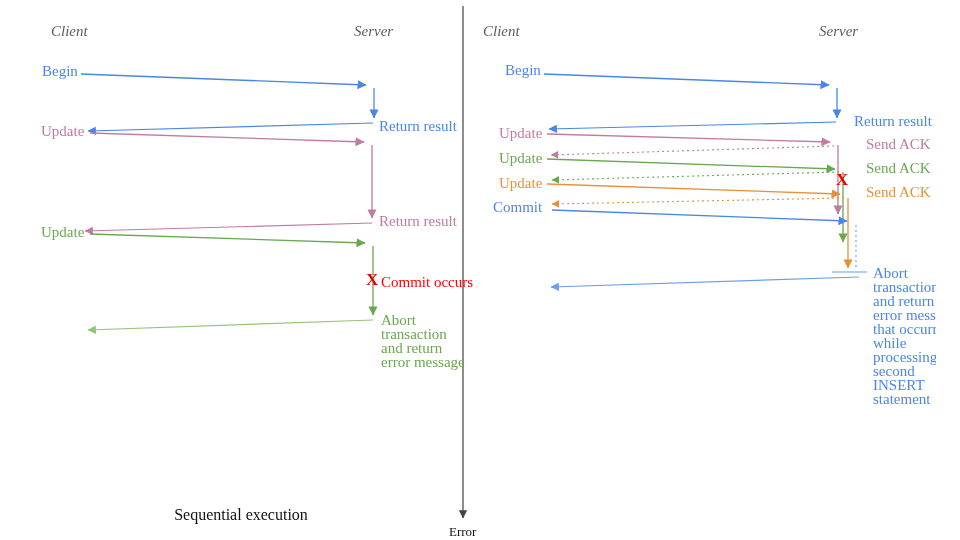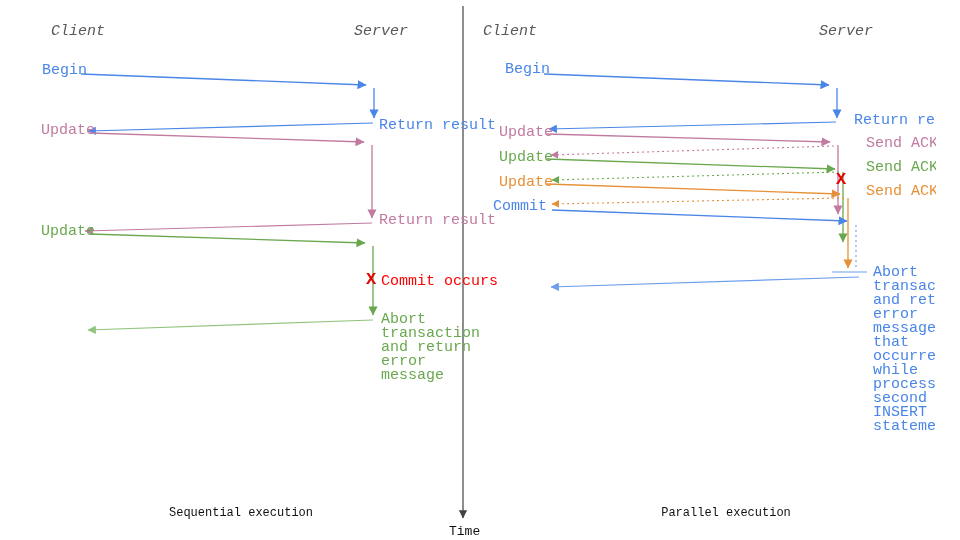"Client" .canvas { font-family: Liberation Mono, monospace -> Liberation Serif, serif }
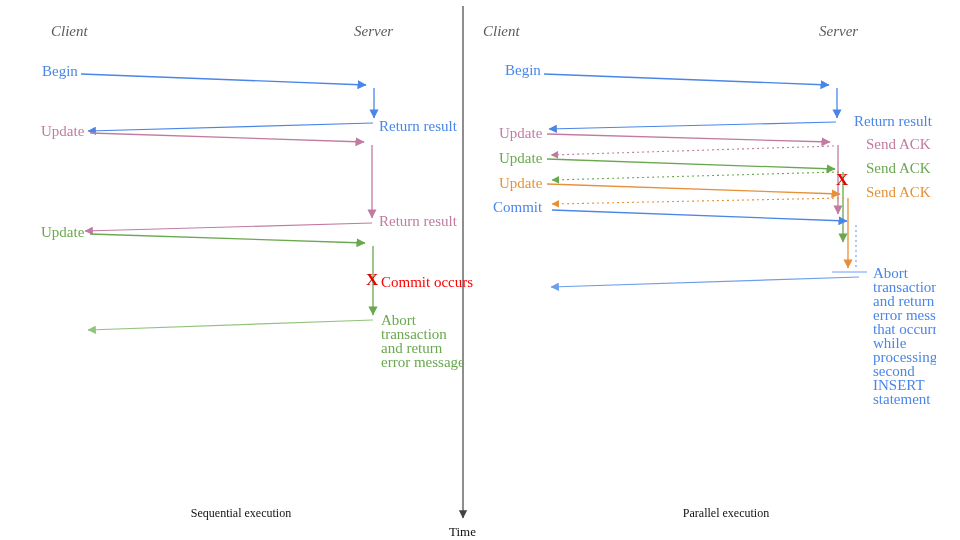"Sequential execution" .caption { font-size: 12px -> 16px }
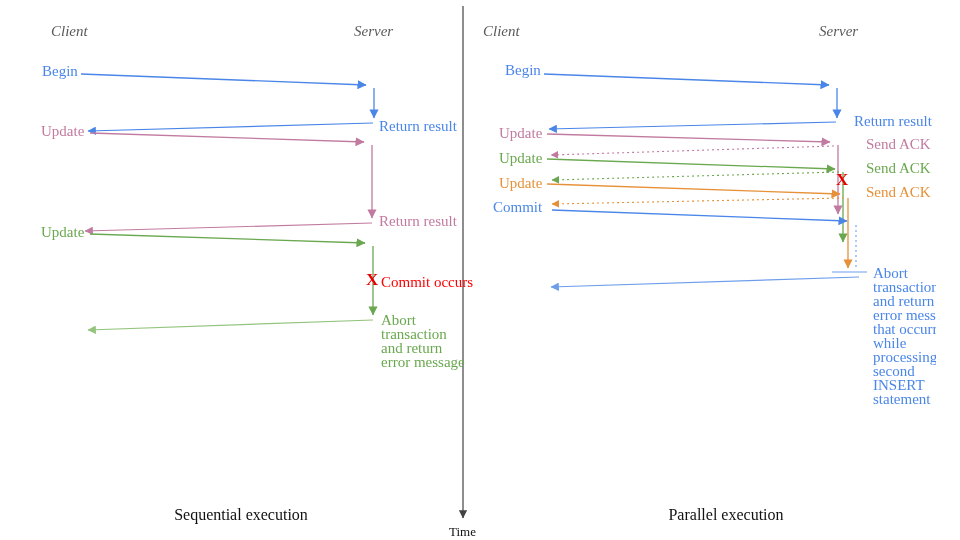"Parallel execution" div.caption { html: <div>Parallel execution</div> -> none }
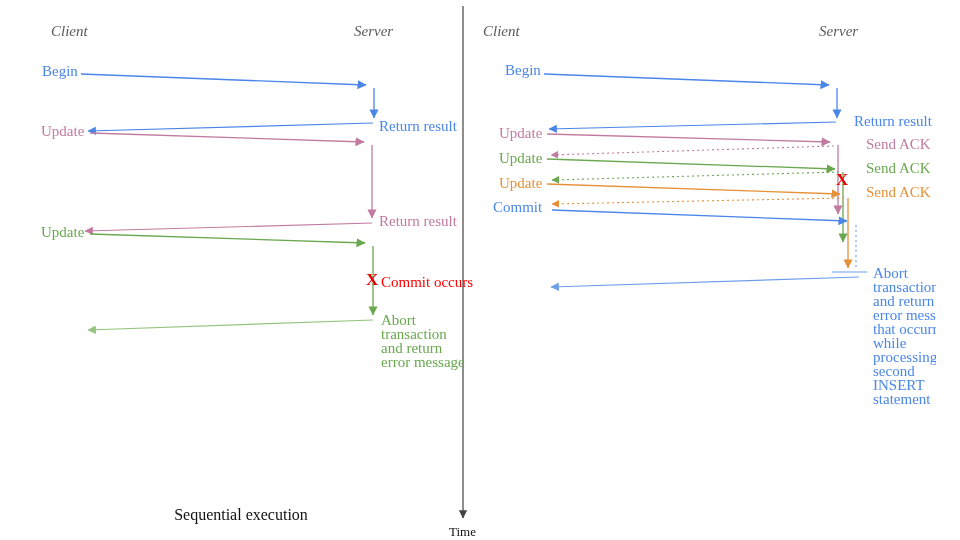"Time" div.timelbl { text: Time -> Error }
